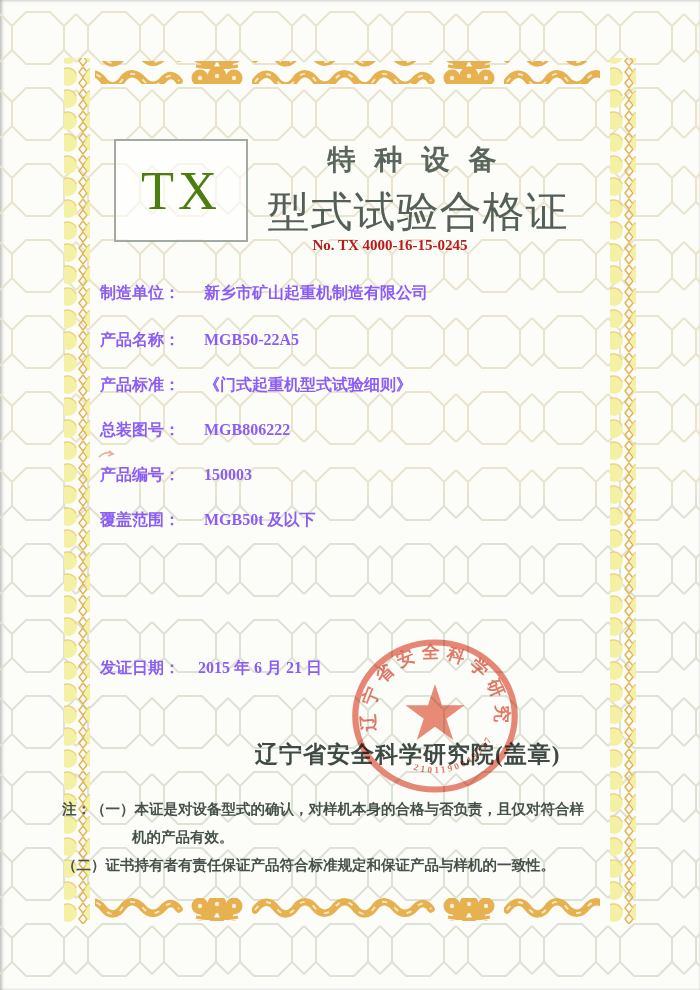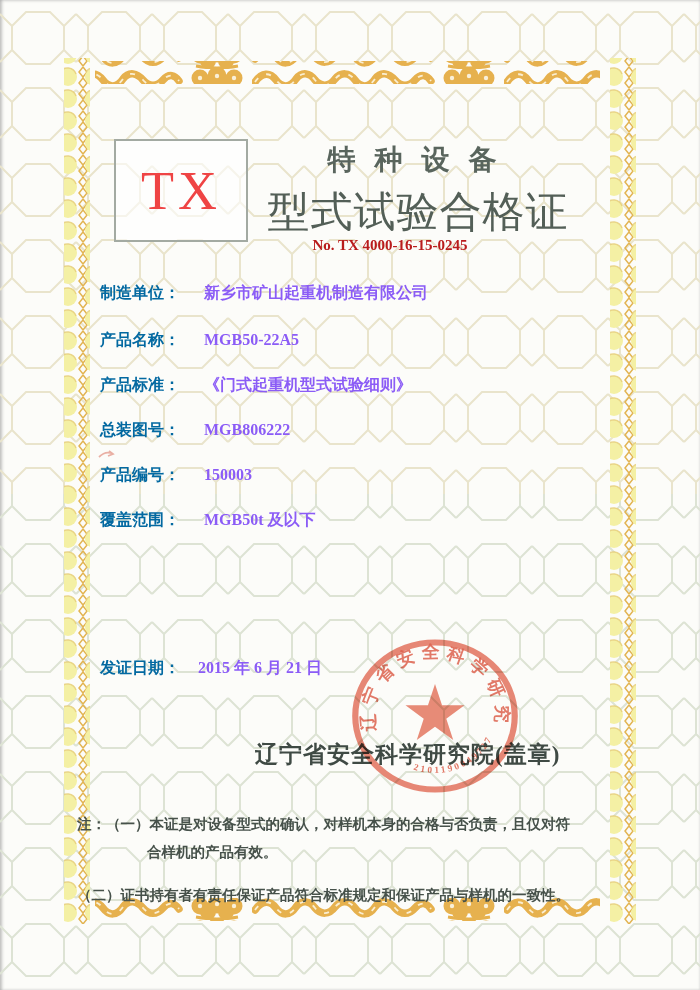"TX" .tx-box span { color: #ef4444 -> #4d7c0f }
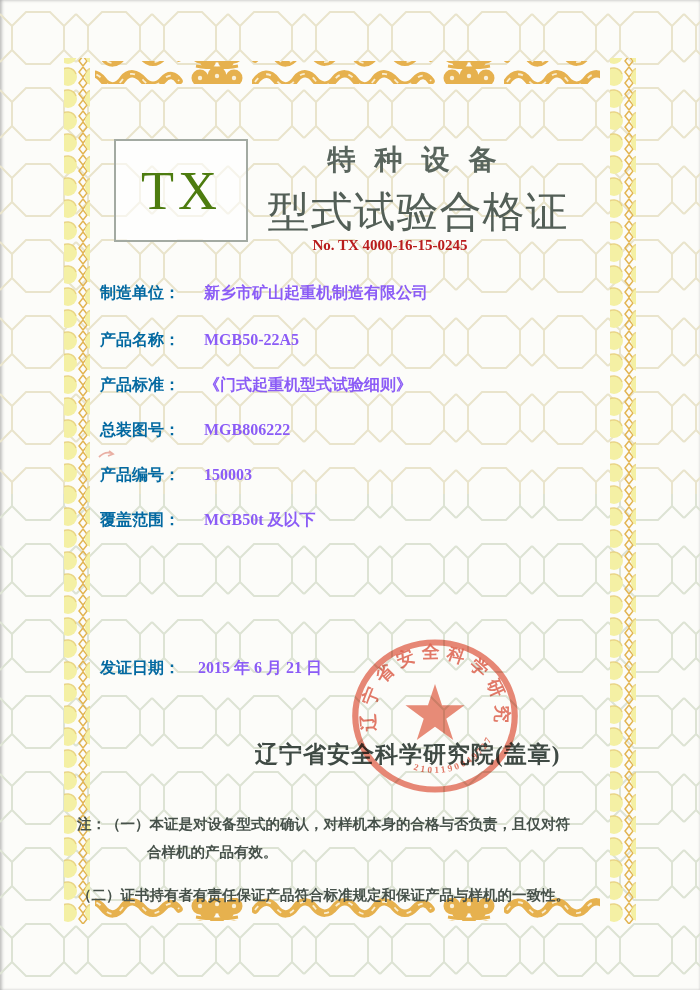"制造单位：" .flabel { color: #0369a1 -> #8b5cf6 }
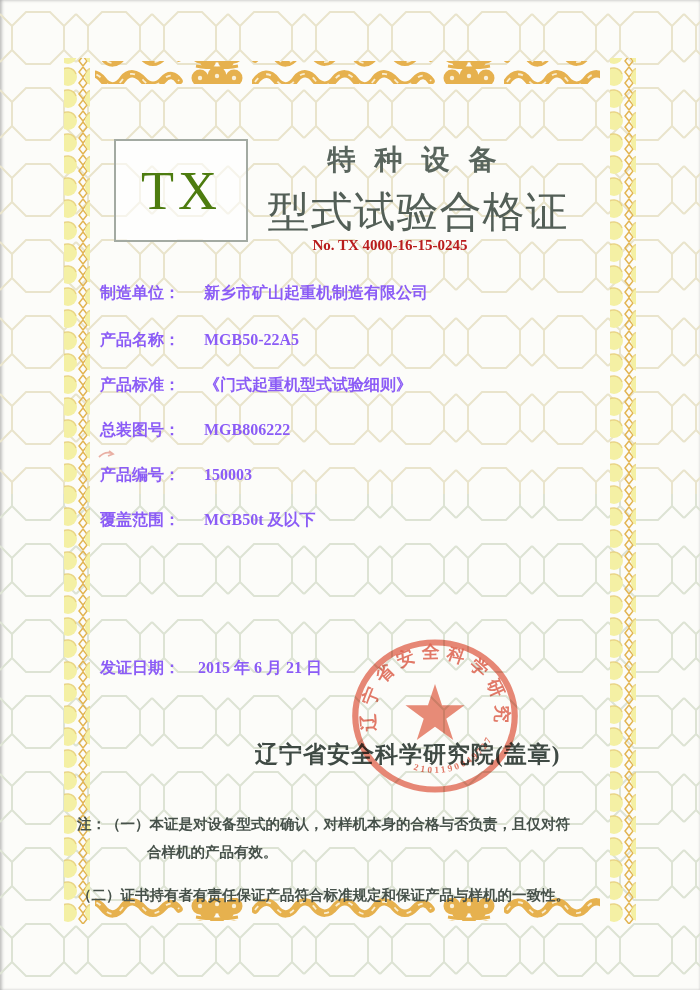"注：（一）本证是对设备型式的确认，对样机本身的合格与否负责，且仅对符合样机的产品" .notes p { margin: 15px -> 0 }
